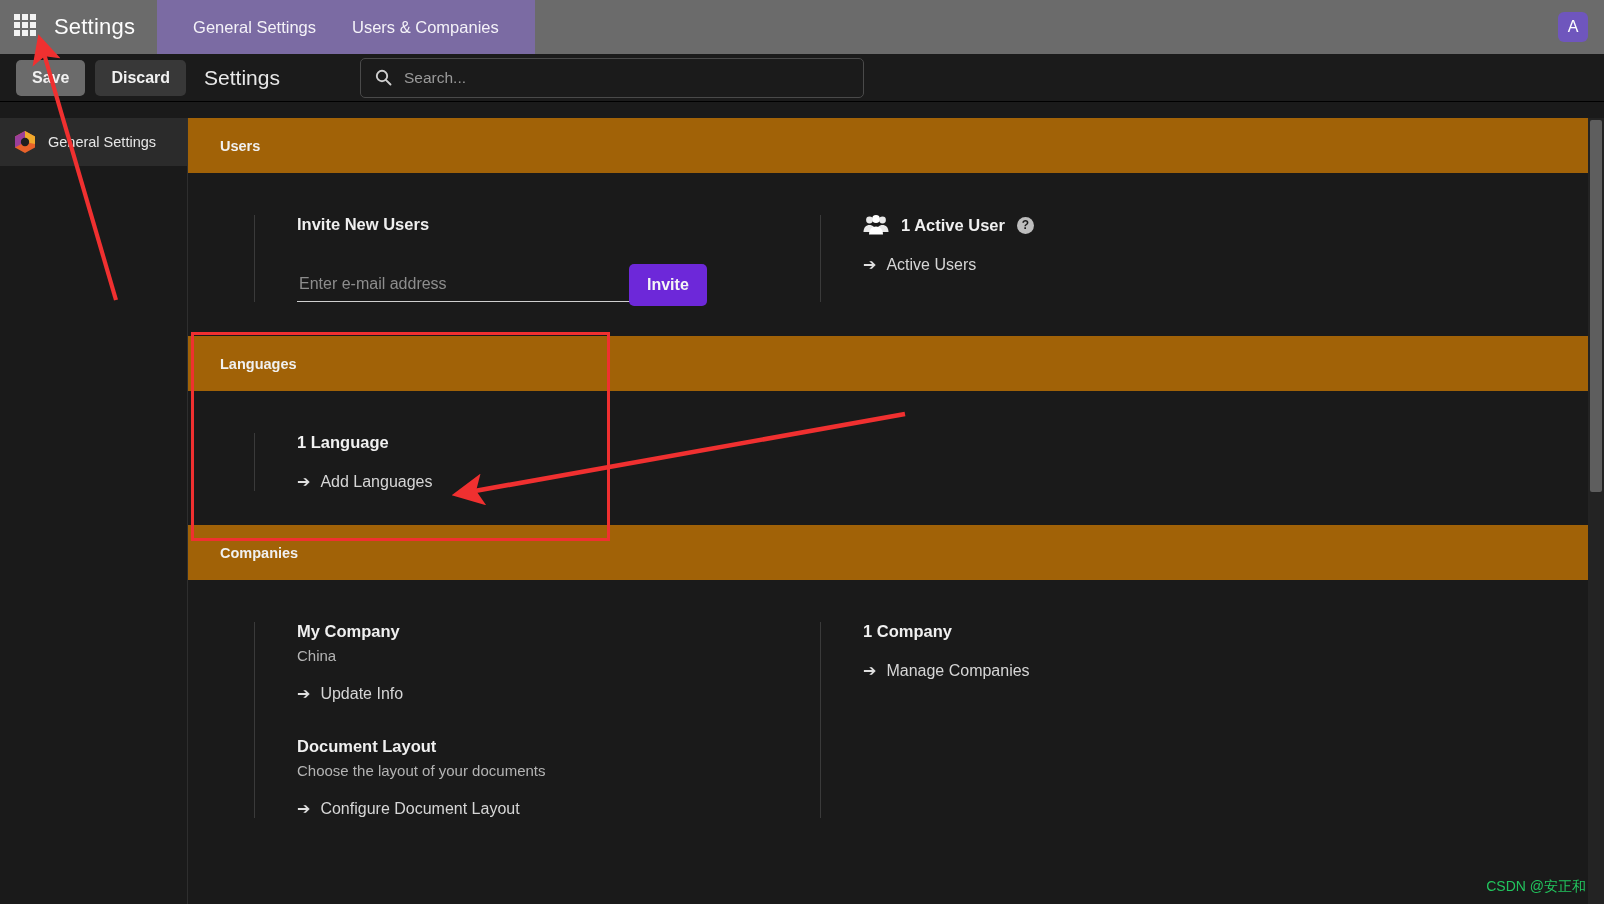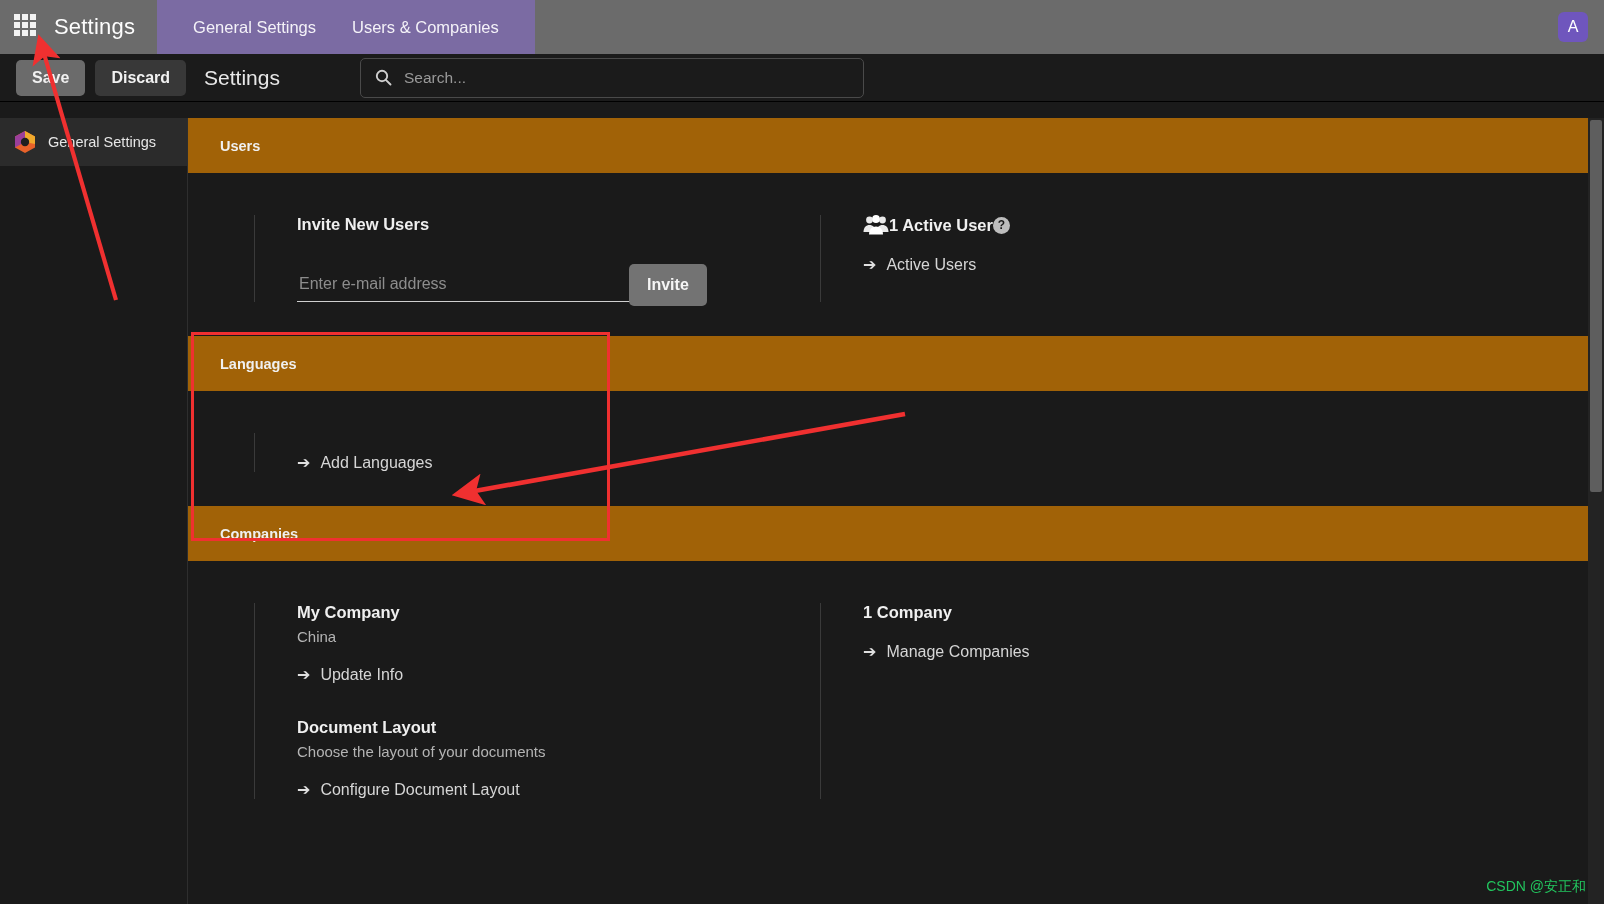"1 Active User" .count-row { gap: none -> 12px }
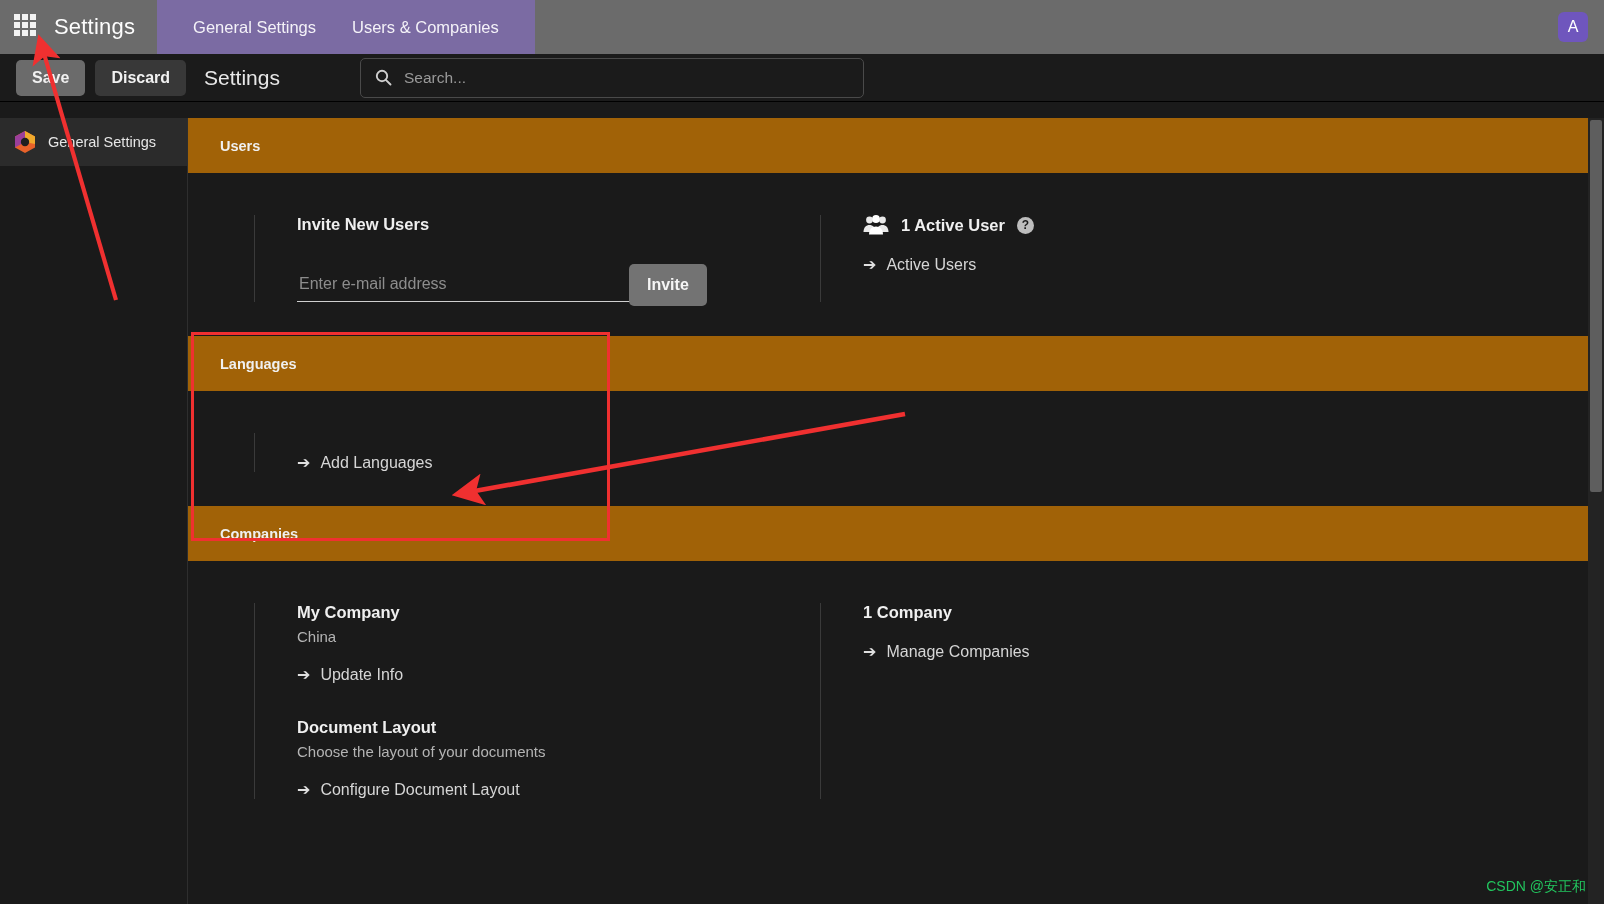"Invite" .btn-invite { background: #737373 -> #6d28d9 }
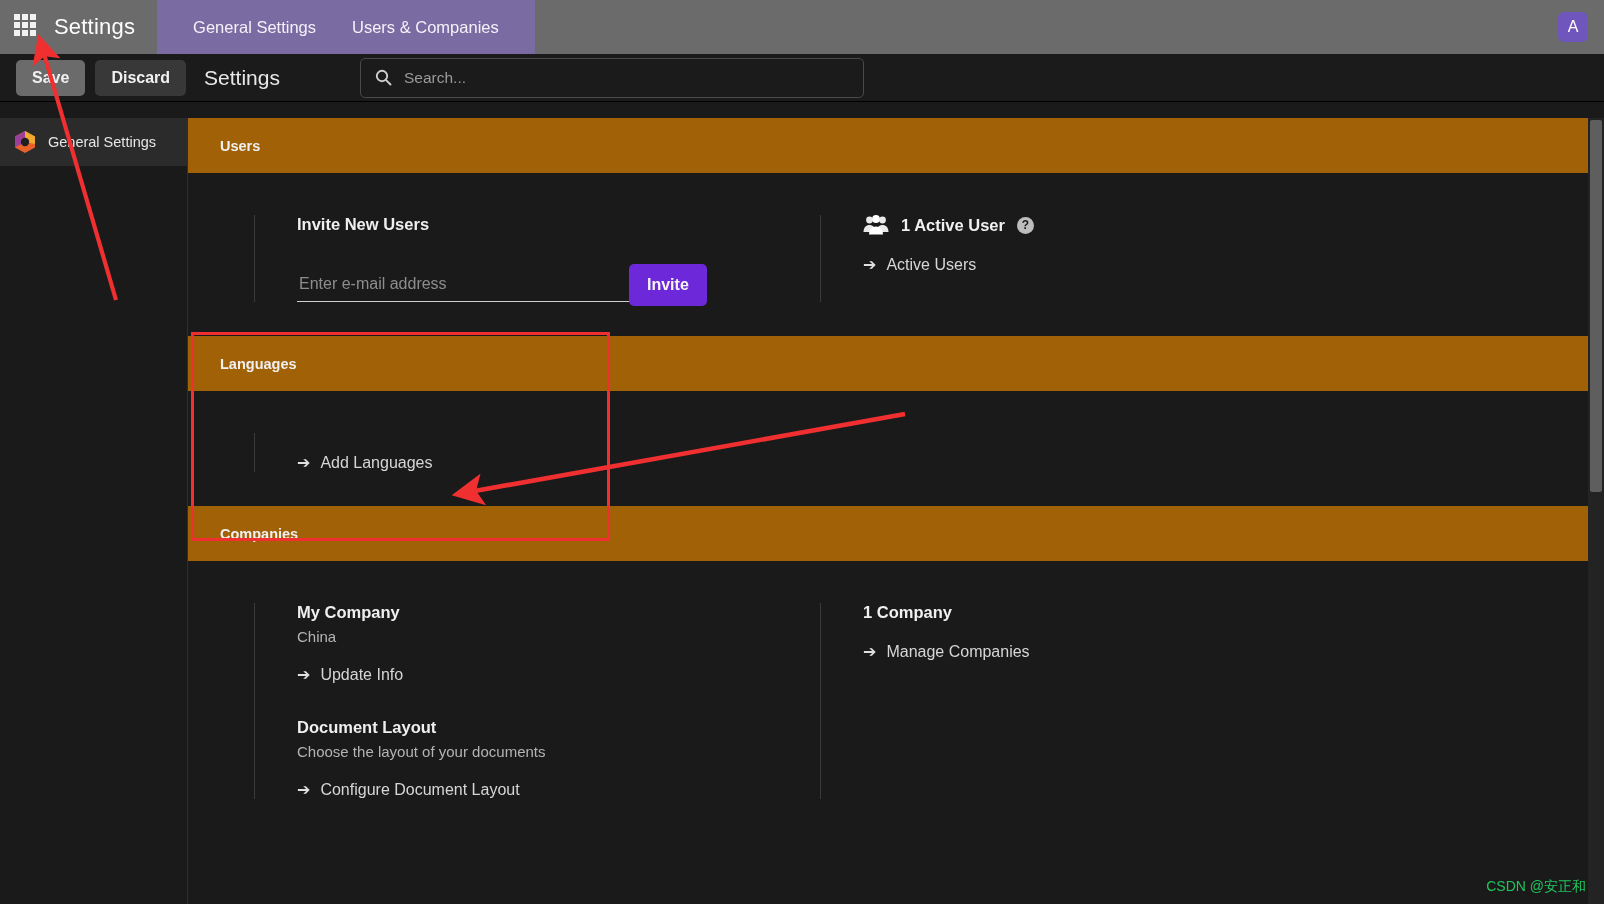"1 Language" div.count-text { html: none -> <div>1 Language</div> }
